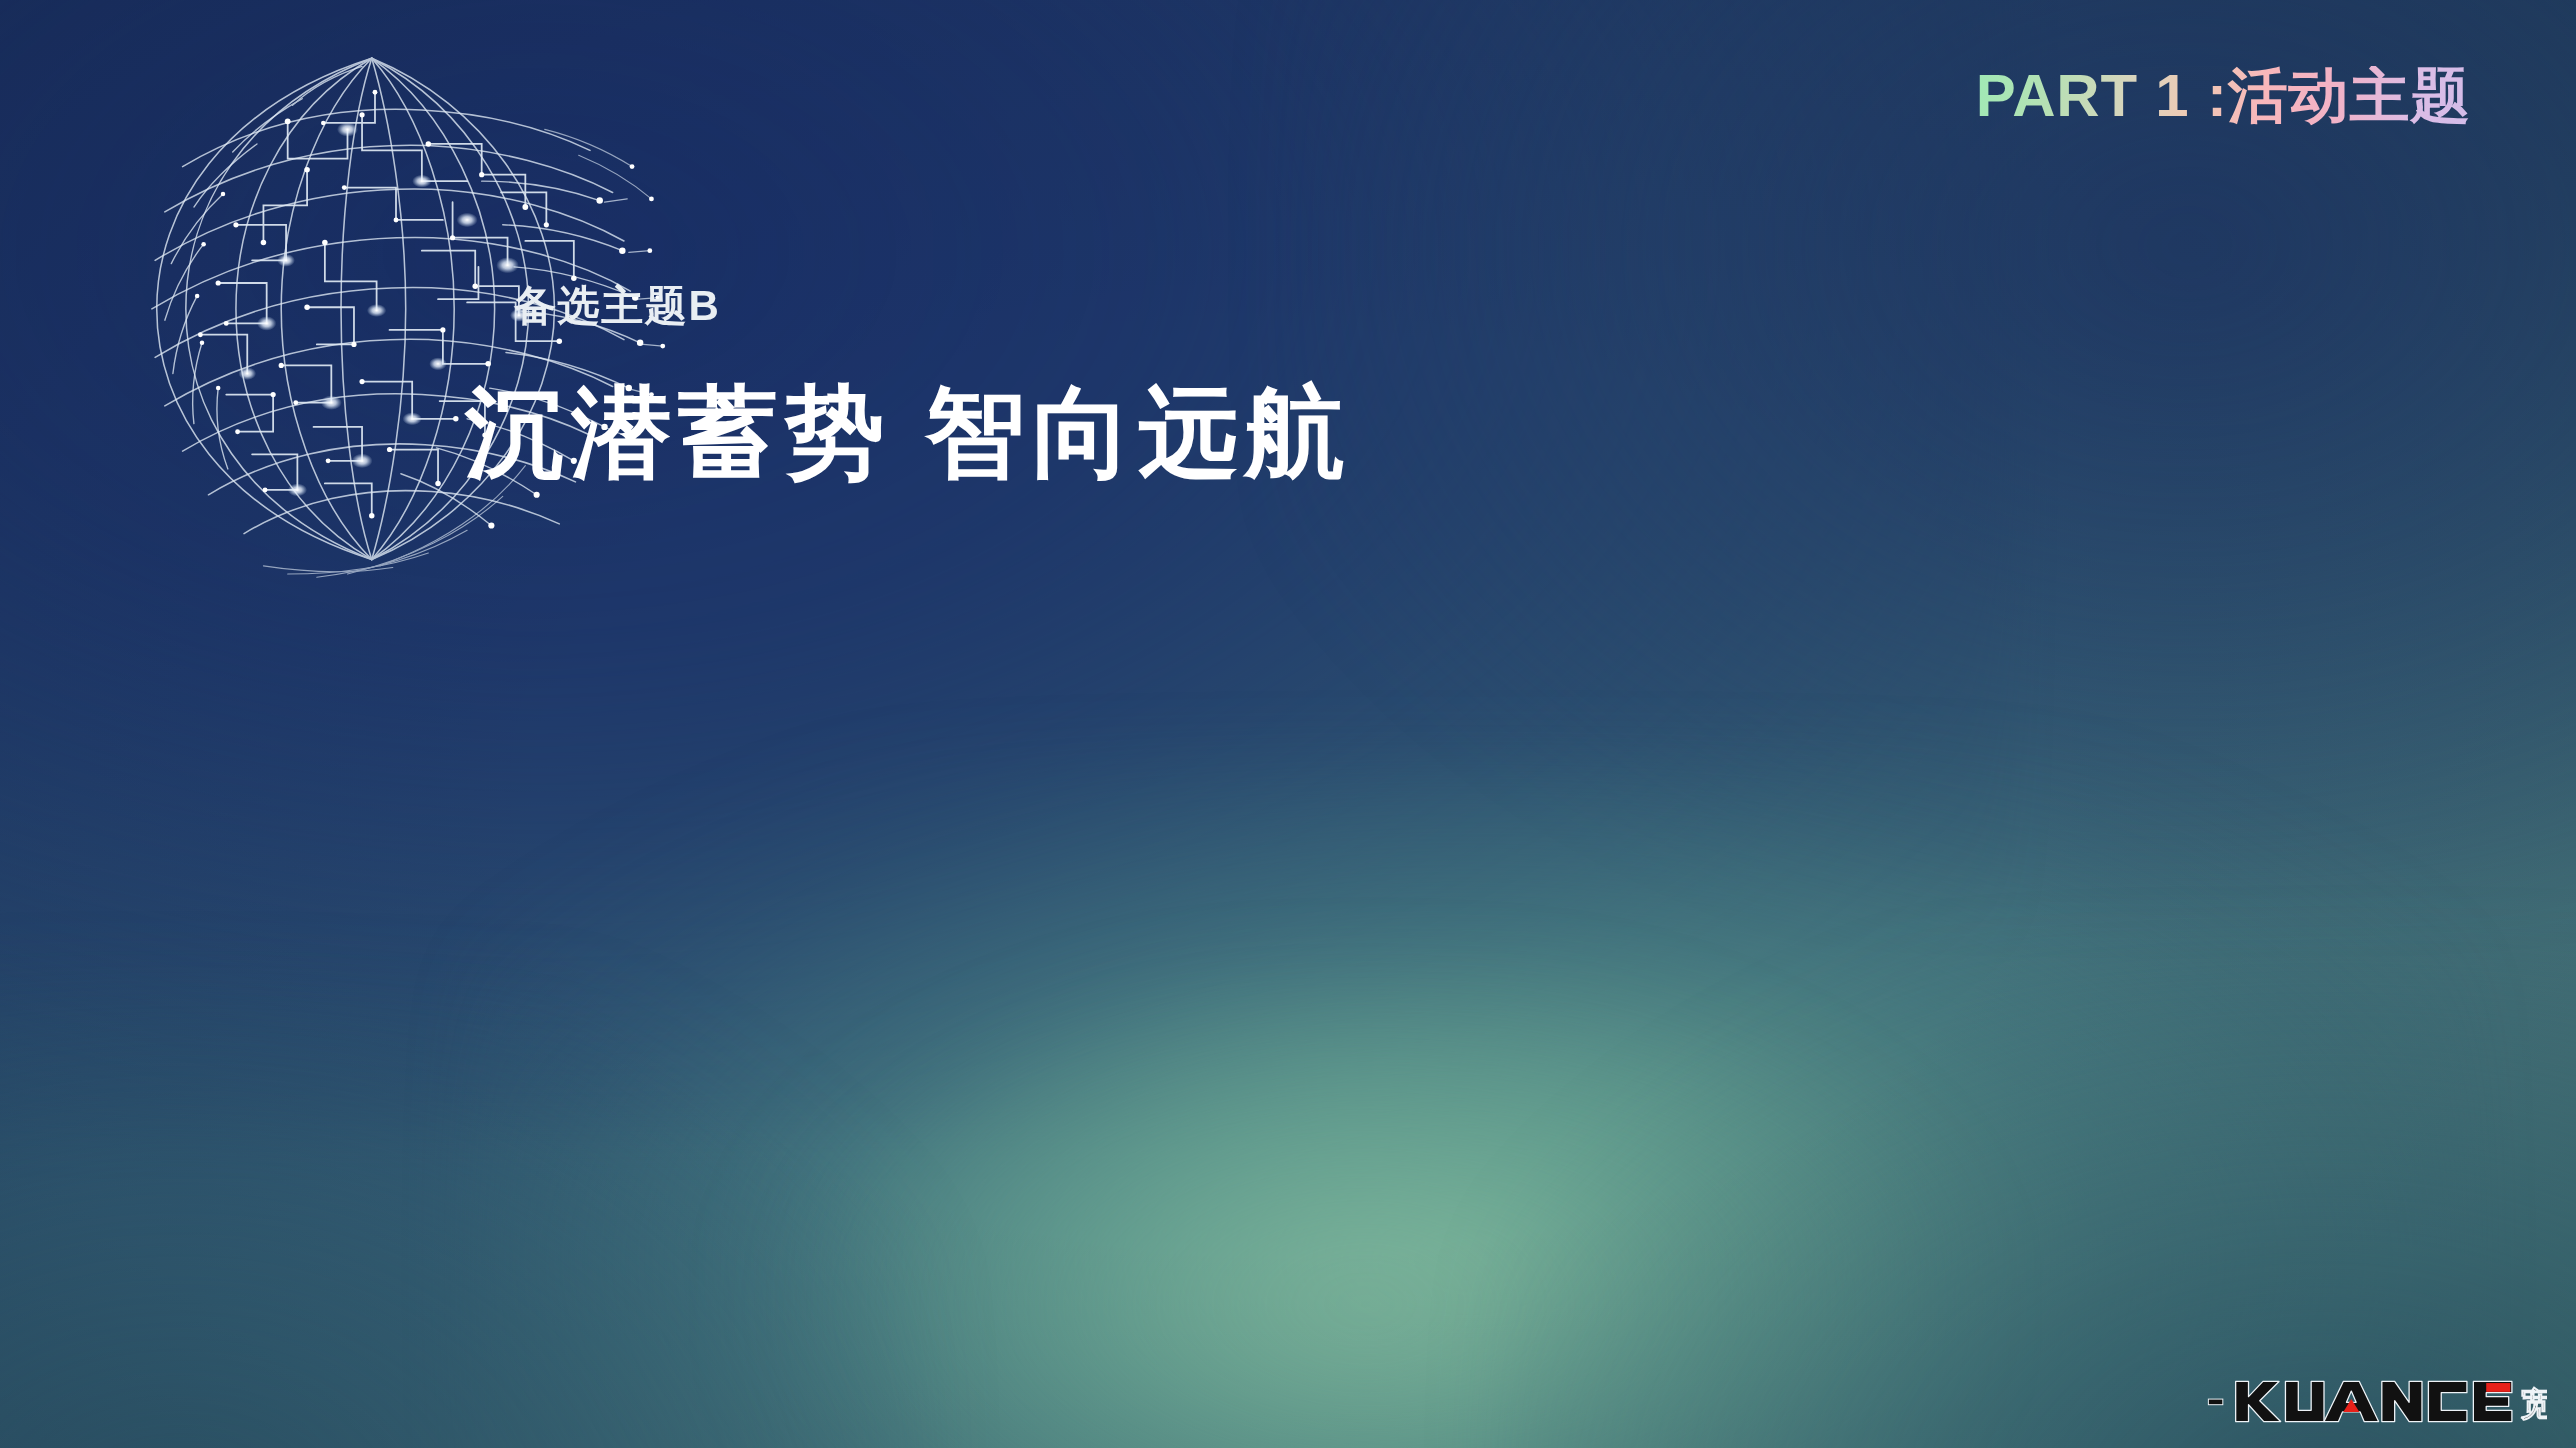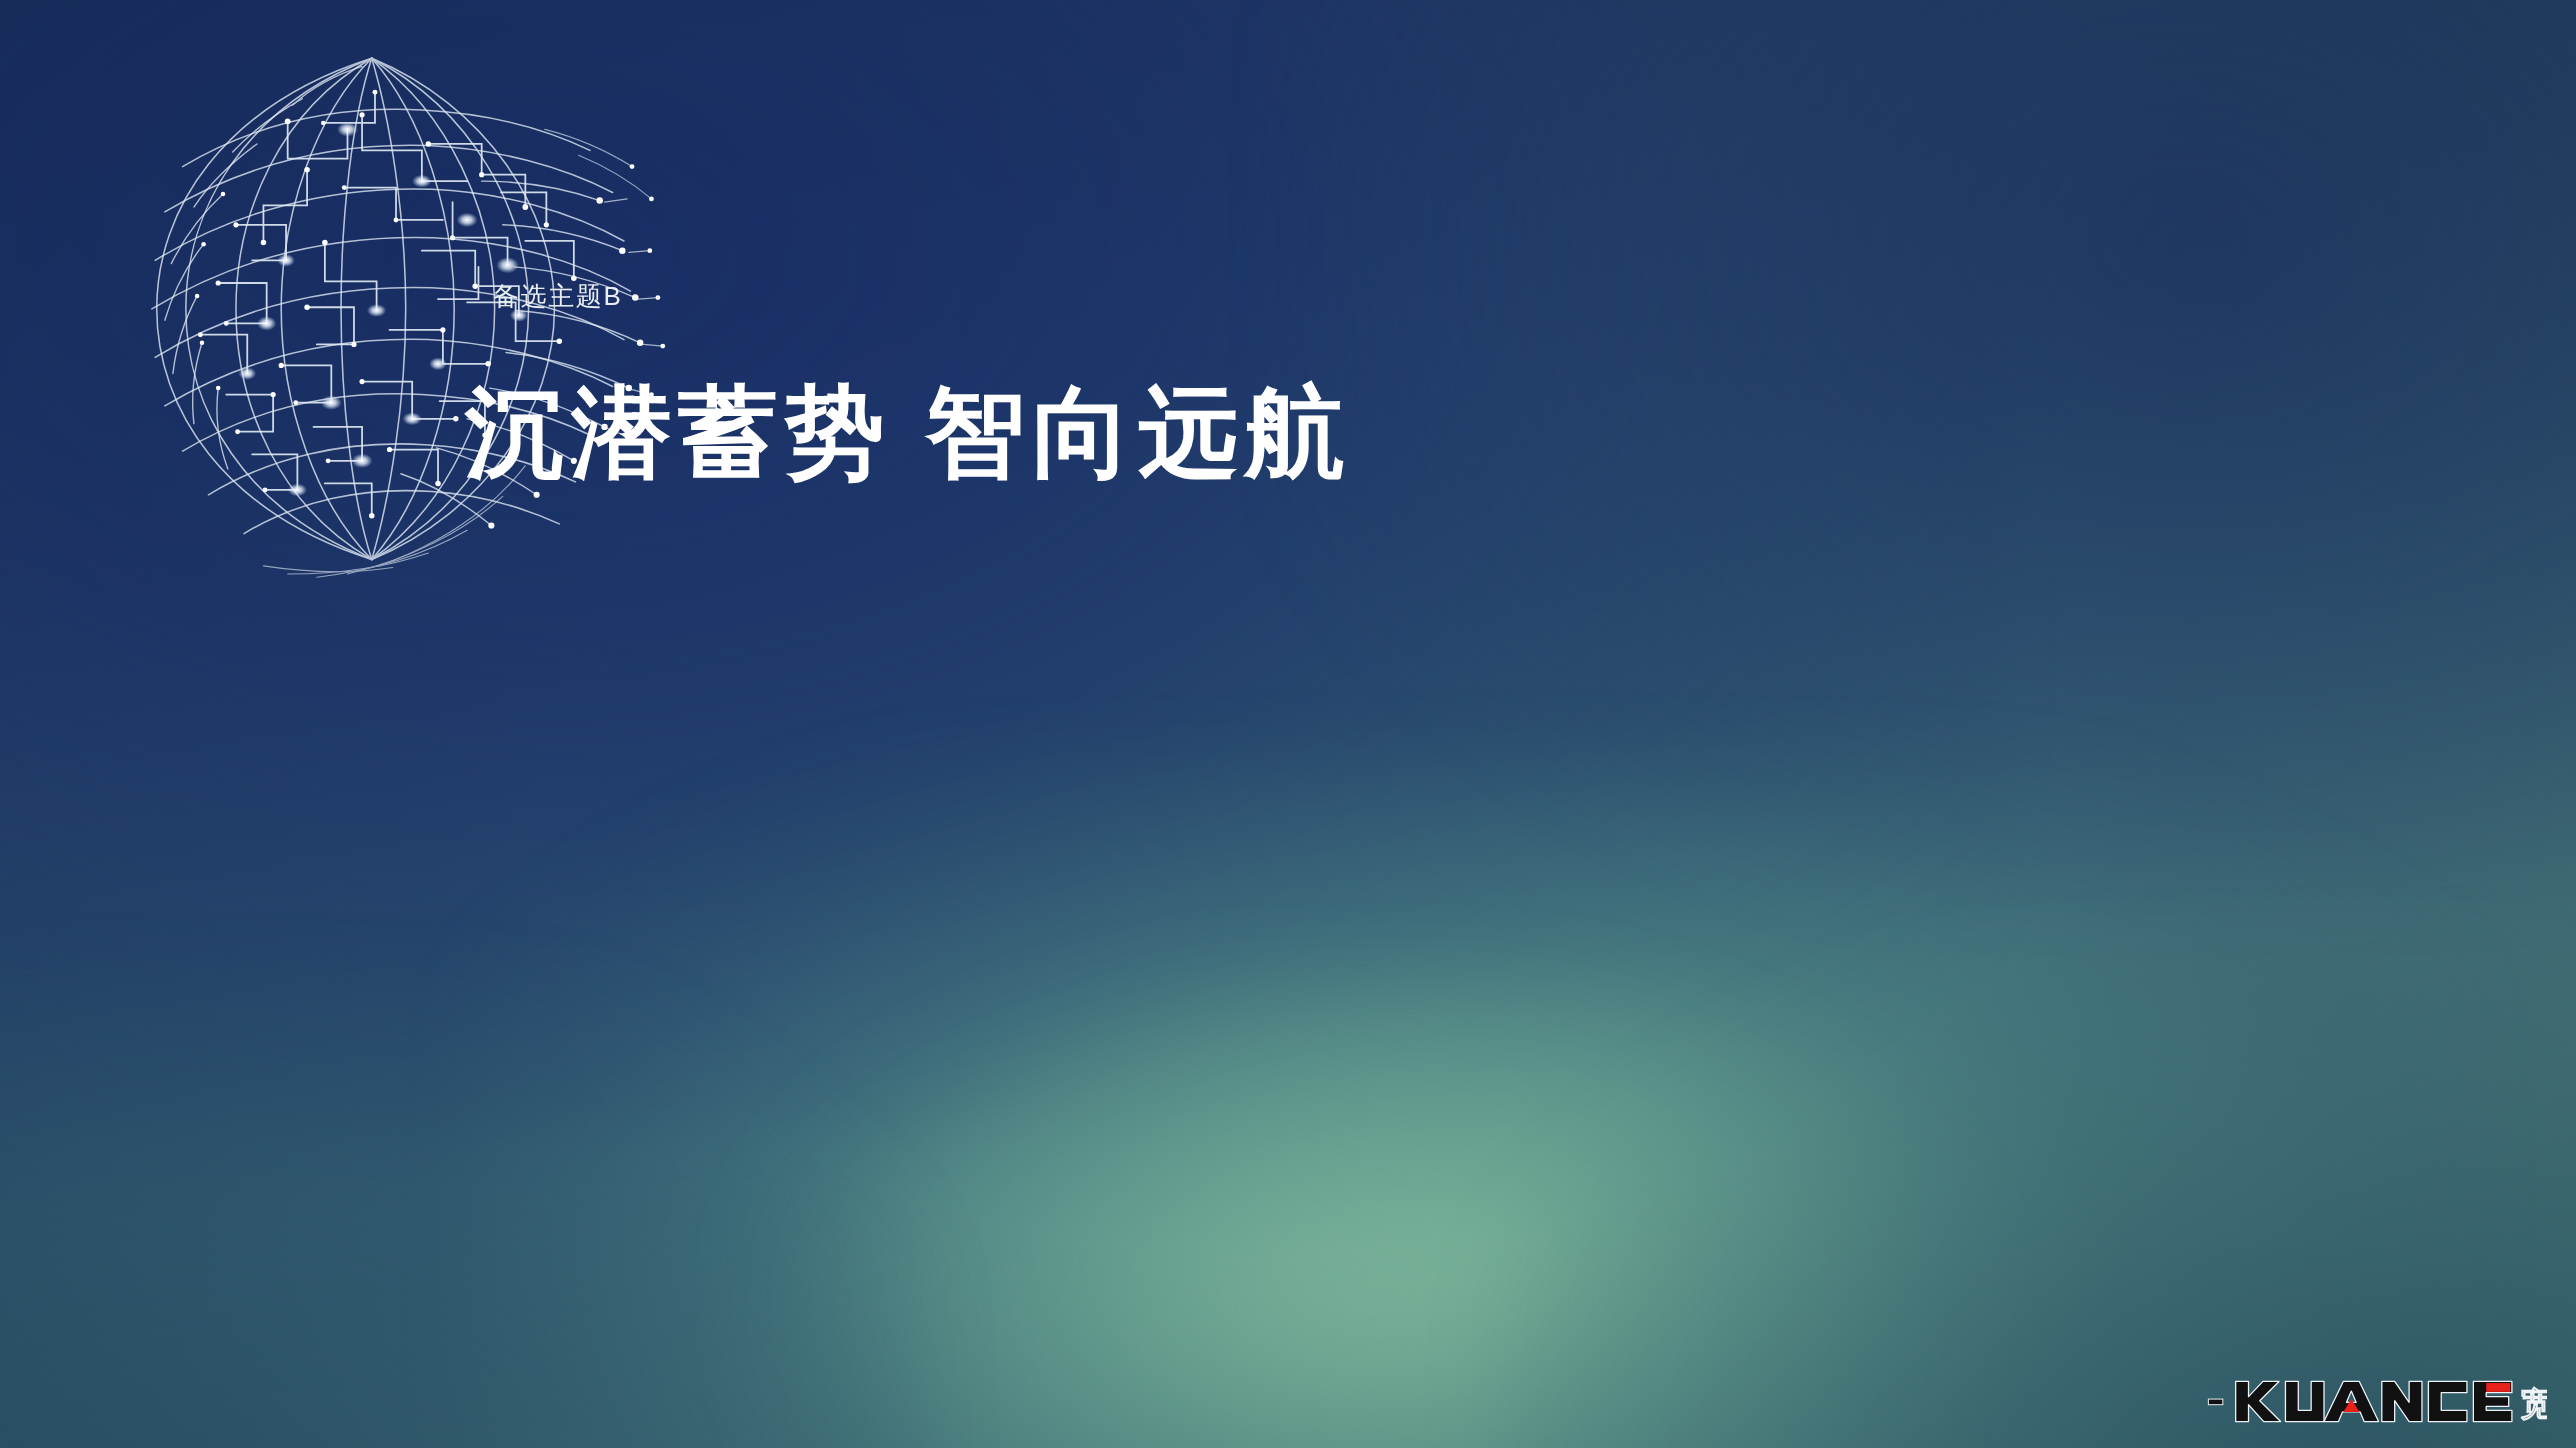"PART 1 :活动主题" div.part-label { html: none -> <div>PART 1 :活动主题</div> }
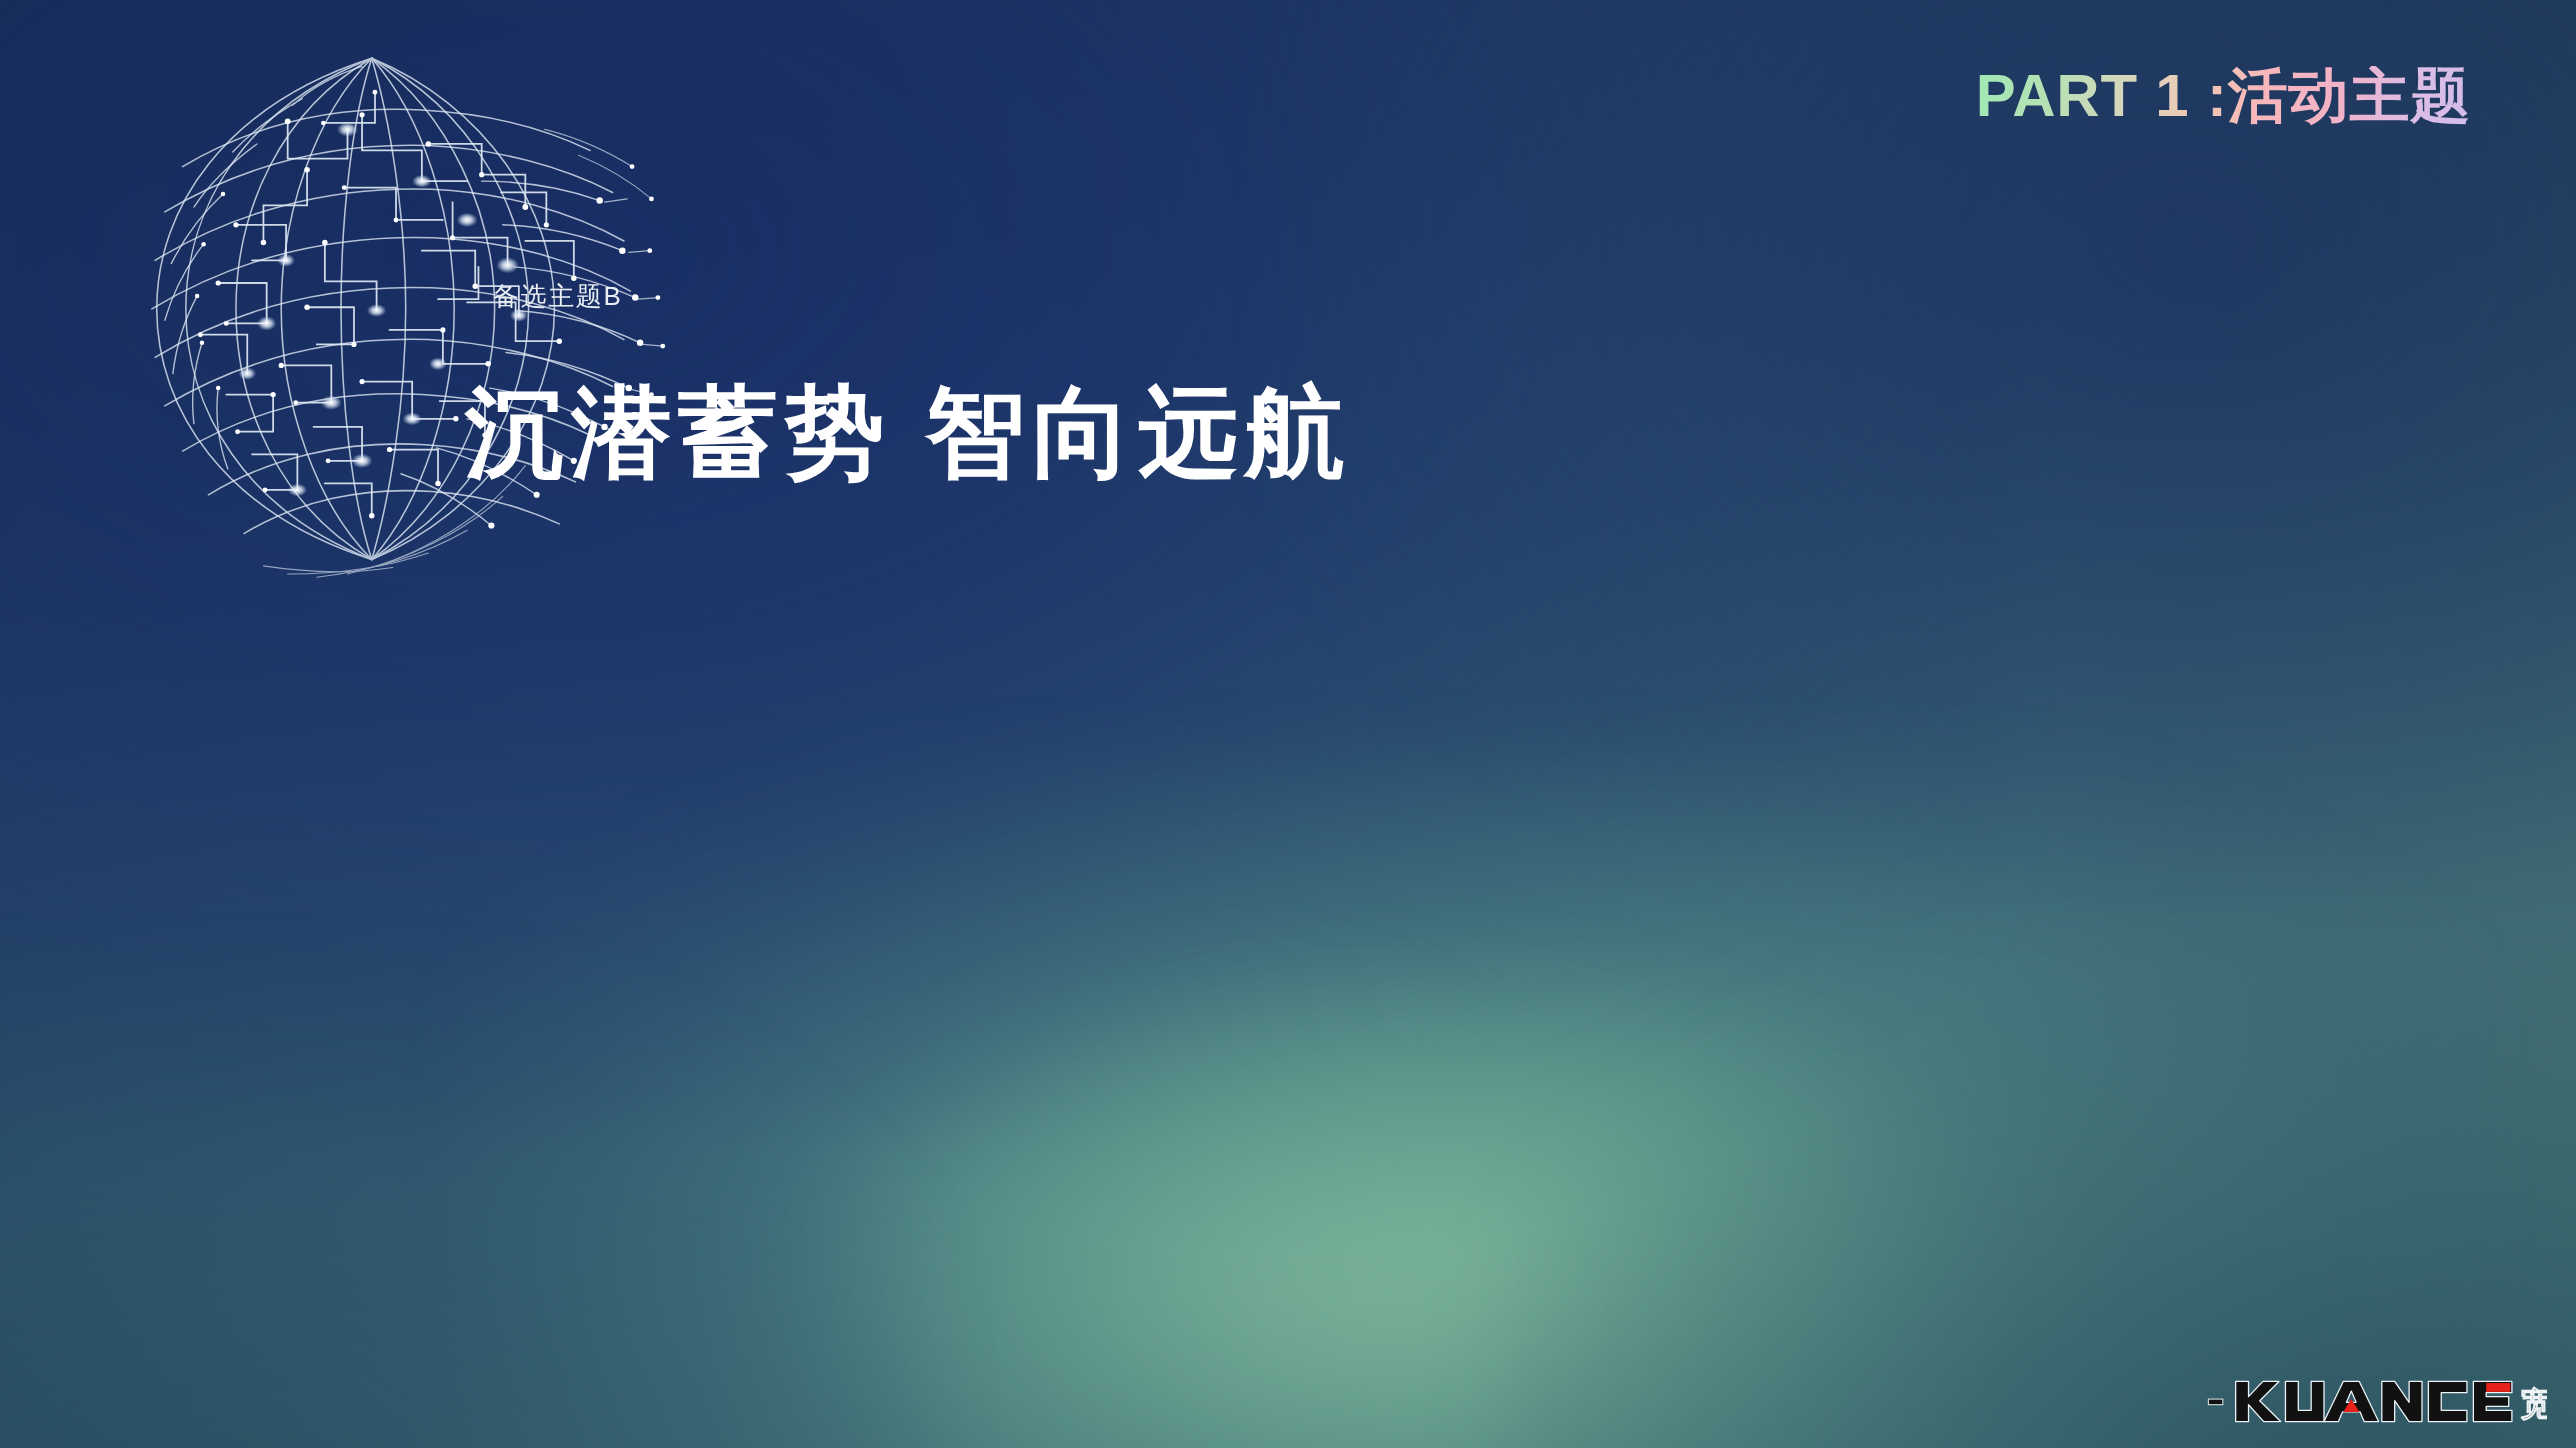"备选主题B" .subtitle { font-size: 26px -> 42px; font-weight: 400 -> 700; left: 493px -> 514px }
